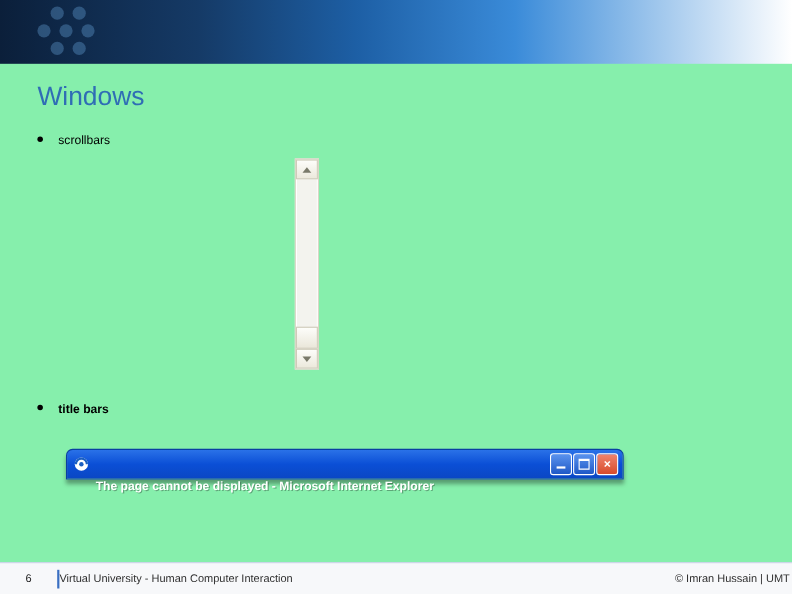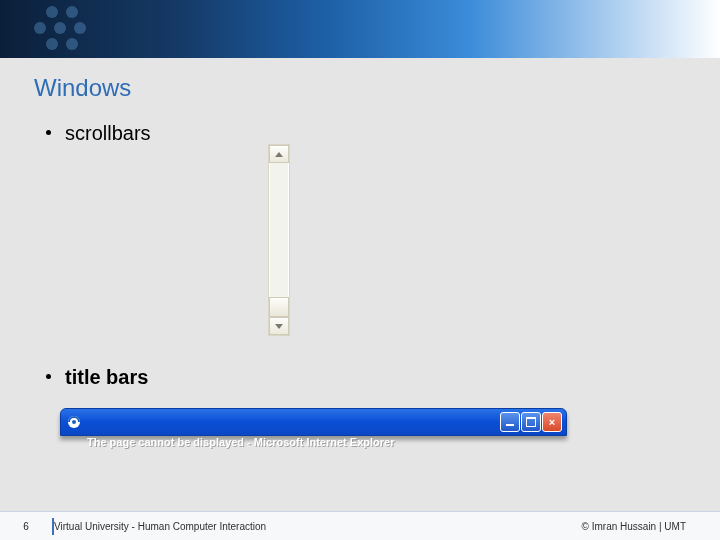"Windows" .slide { background: #e5e5e5 -> #86efac }
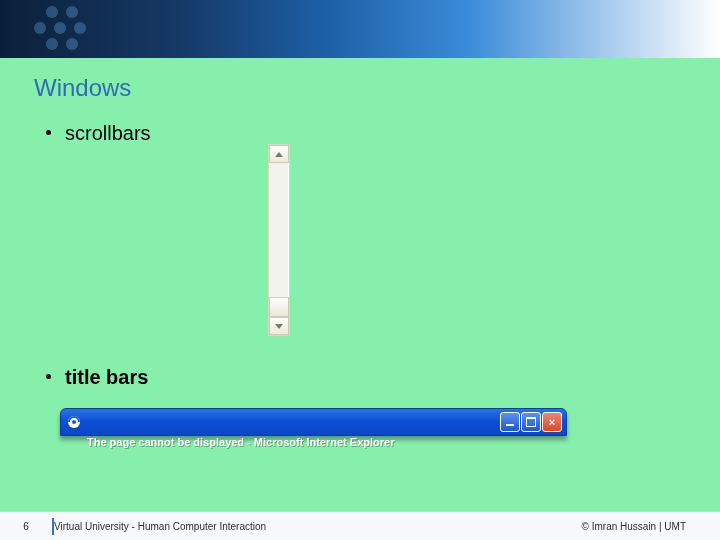"scrollbars" .bullet { font-size: 20px -> 11px; left: 46px -> 34px }
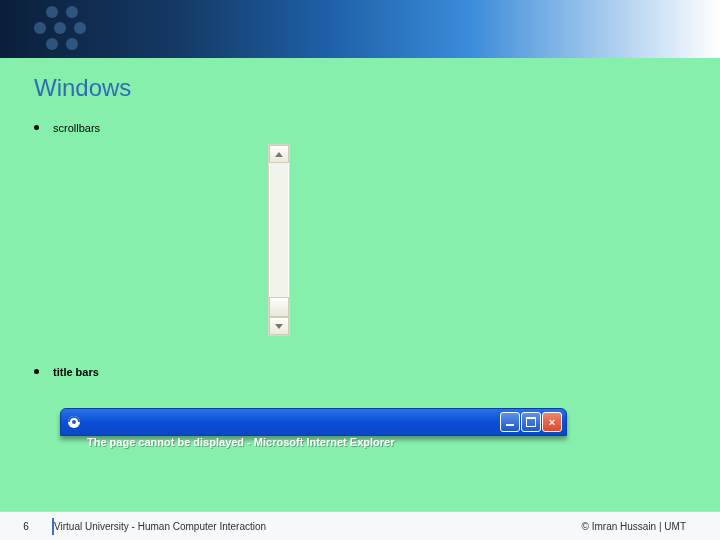"© Imran Hussain | UMT" .footer .right { padding-right: 34px -> 2px }
